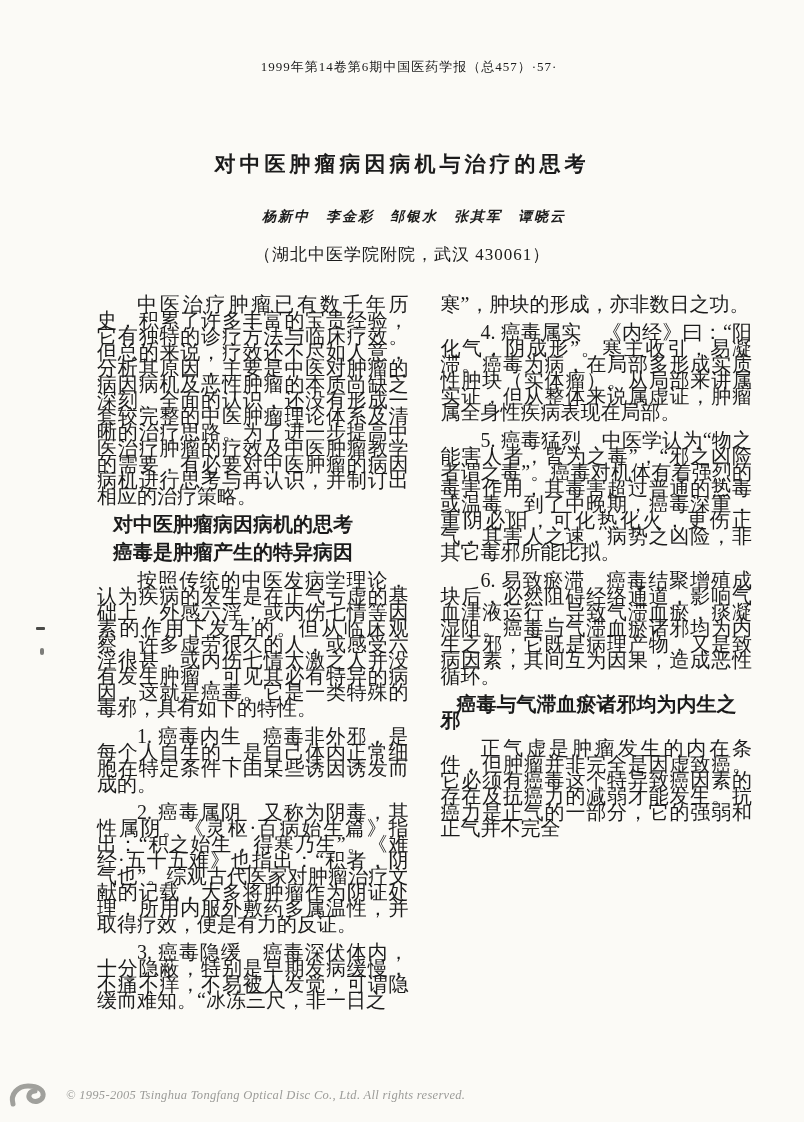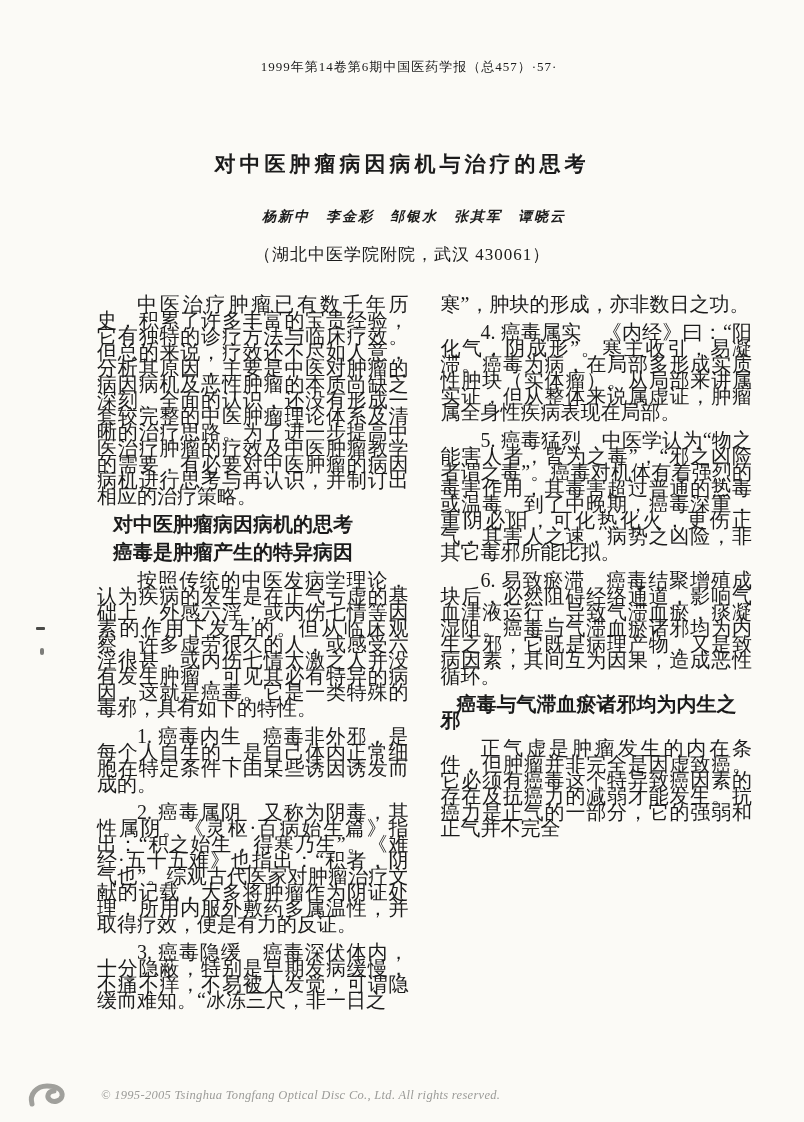"© 1995-2005 Tsinghua Tongfang Optical" .footer { gap: 28px -> 12px; left: 27px -> 8px }
